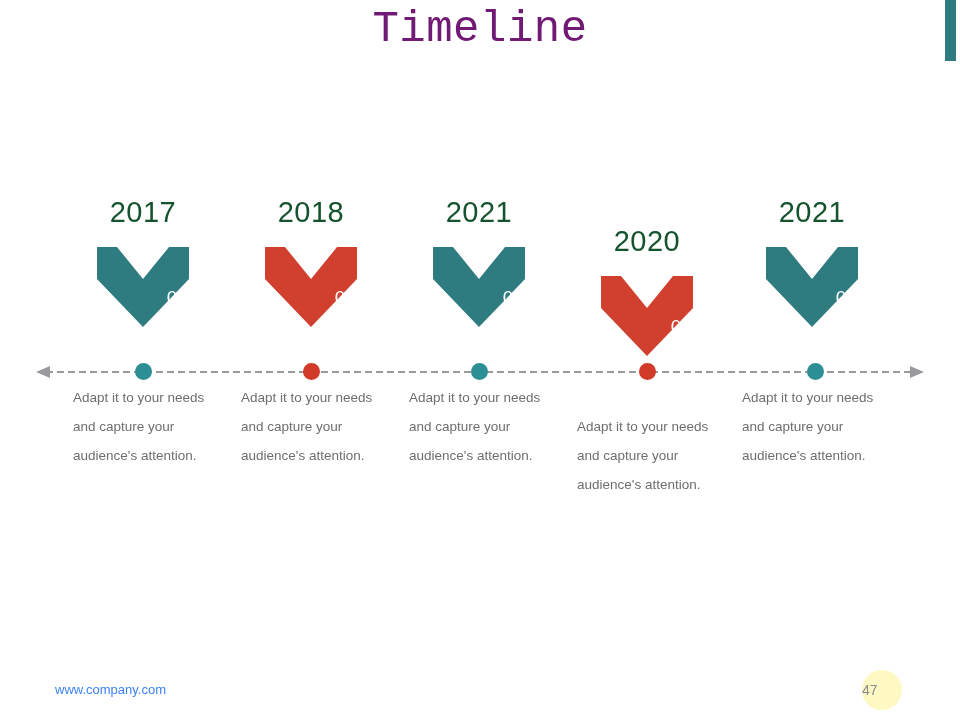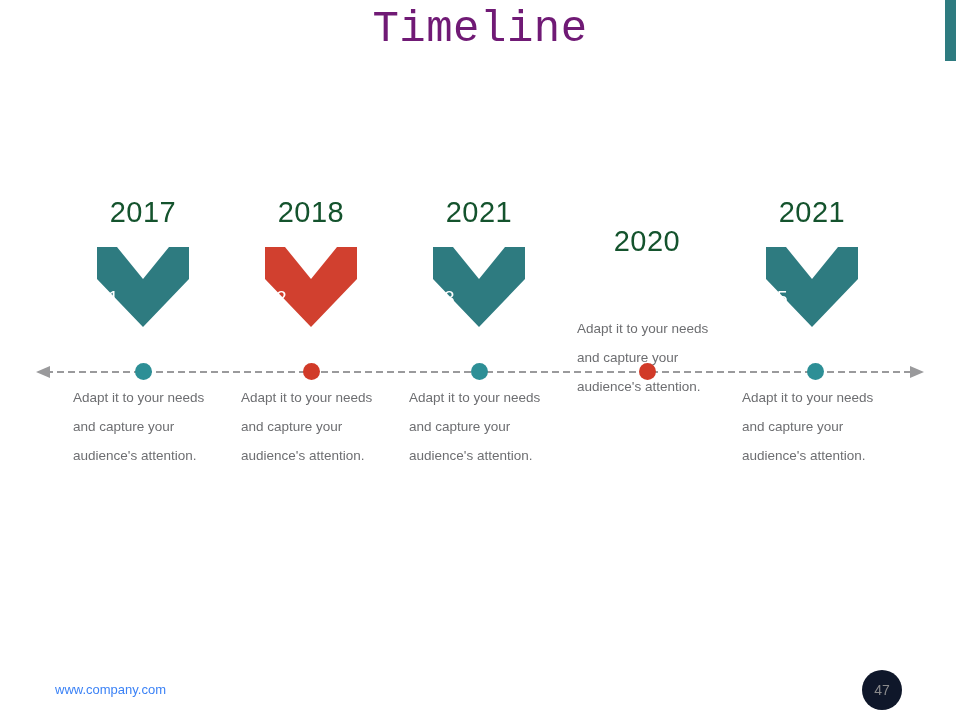"01" .chev-num { text-align: left -> right }
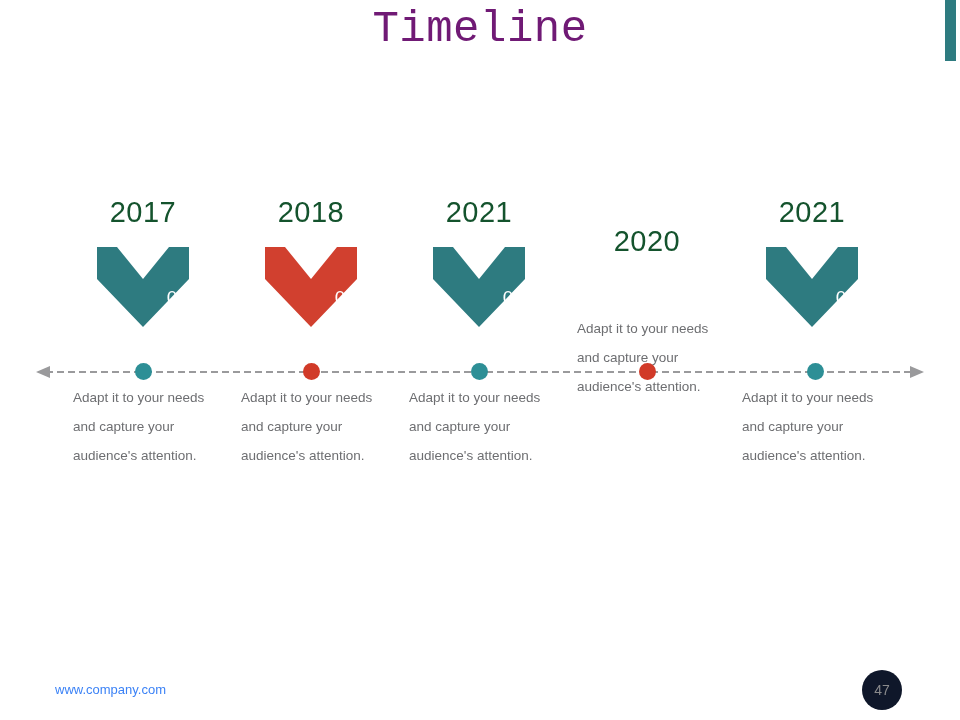"04" div.chev-wrap { html: none -> <div> <svg> <polygon></polygon> </svg> <div>04</div> </div> }
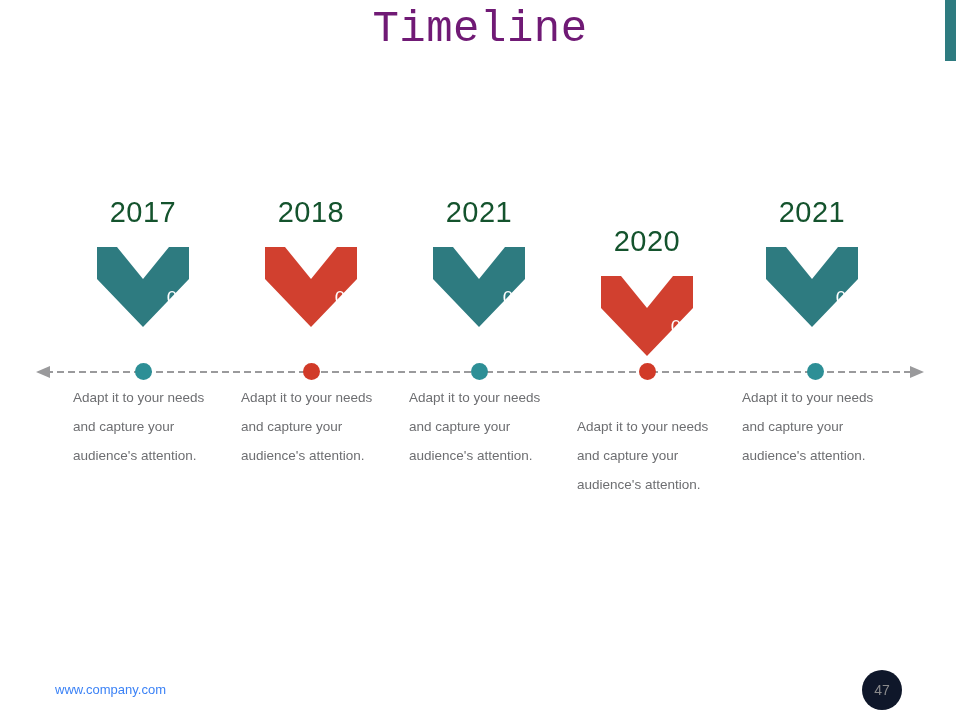"47" .page-badge { background: #0f172a -> #fef9c3; text-align: center -> none }
